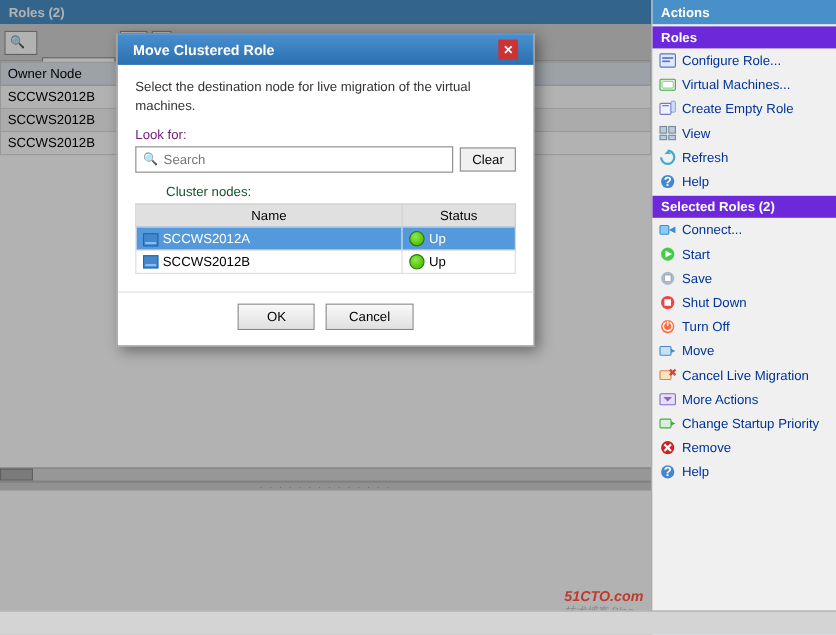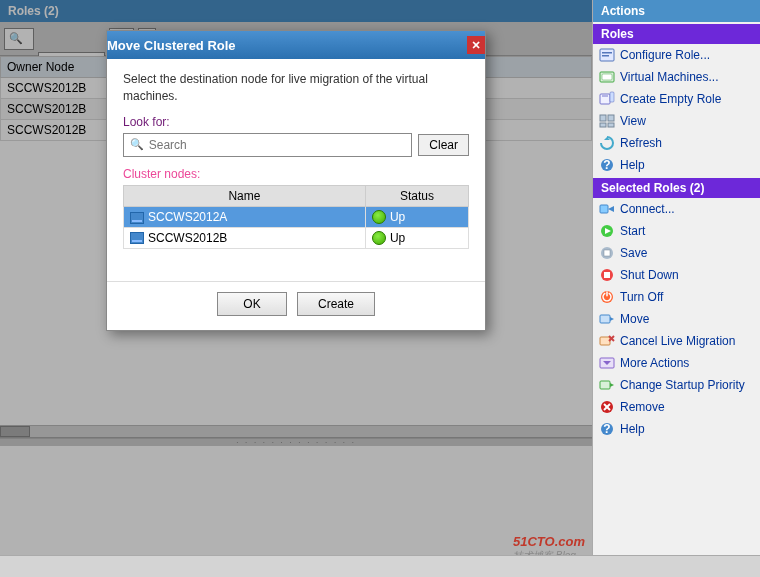"Move Clustered Role" .modal-titlebar { padding: 5px 0 -> 5px 14px }
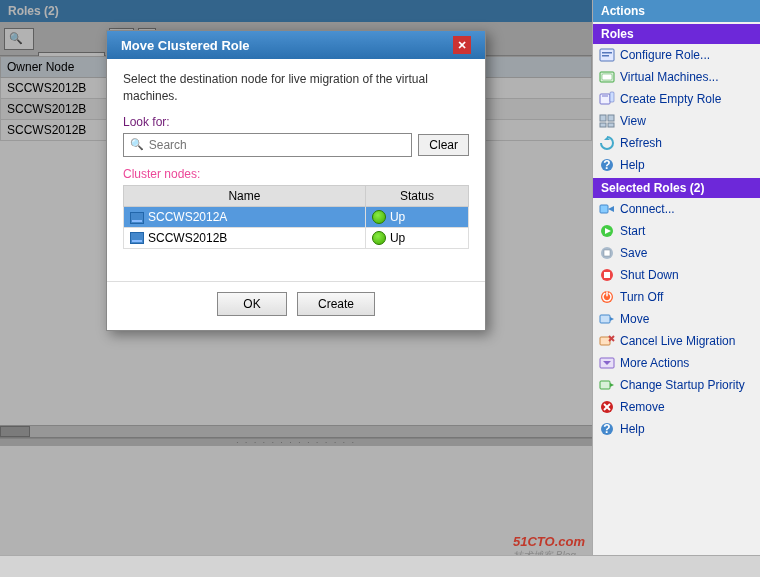"Cluster nodes:" .cluster-nodes-label { color: #ec4899 -> #14532d; margin-left: none -> 28px }
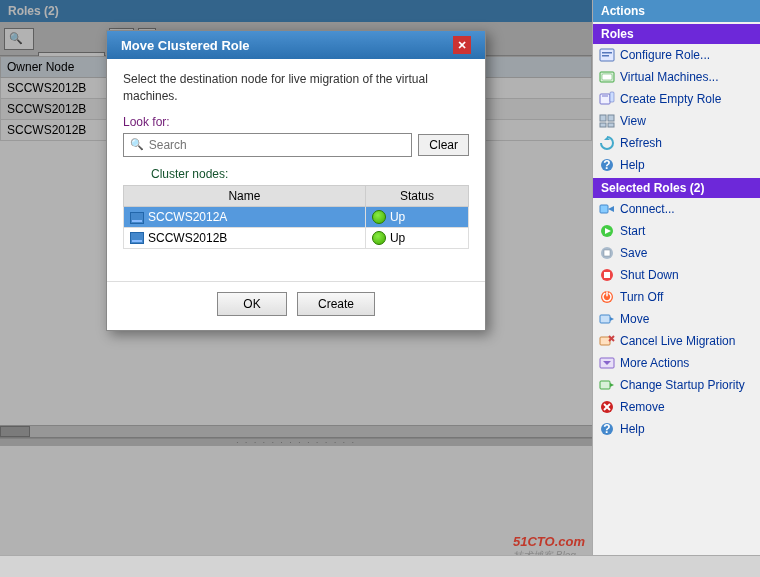"OK" .modal-footer { margin-top: 20px -> 4px }
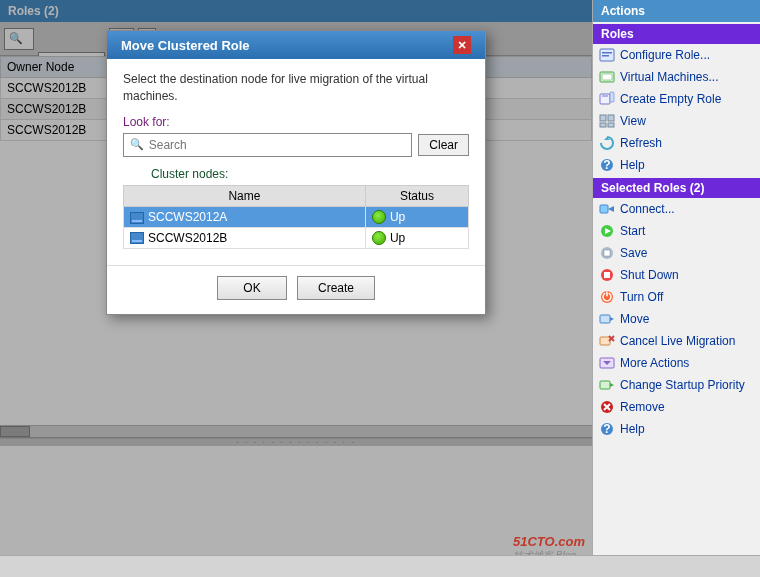"Create" button.modal-btn { text: Create -> Cancel }
